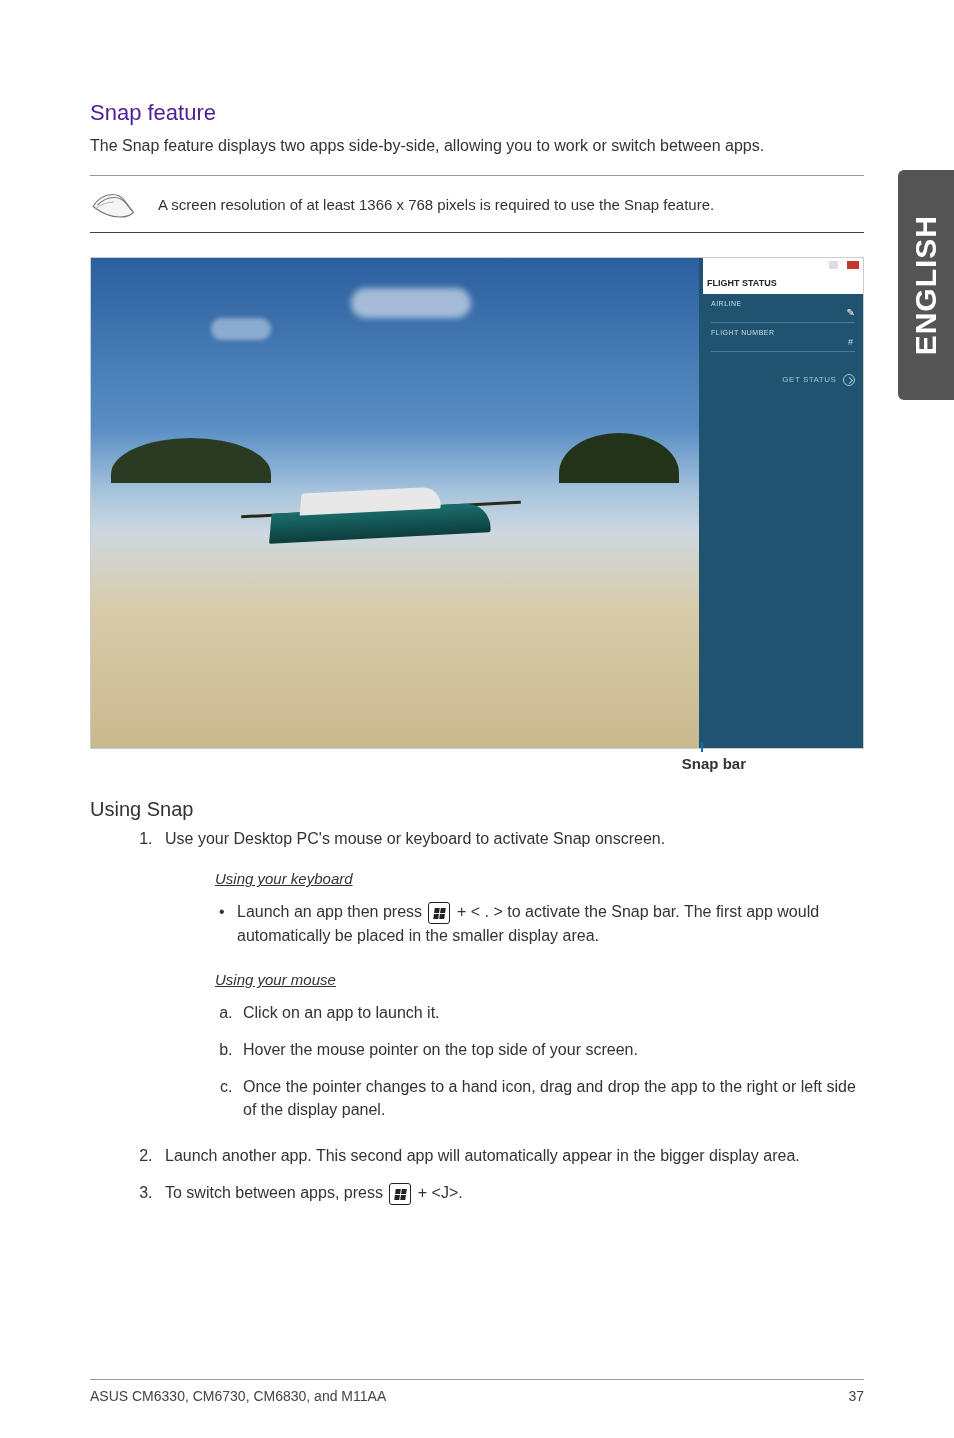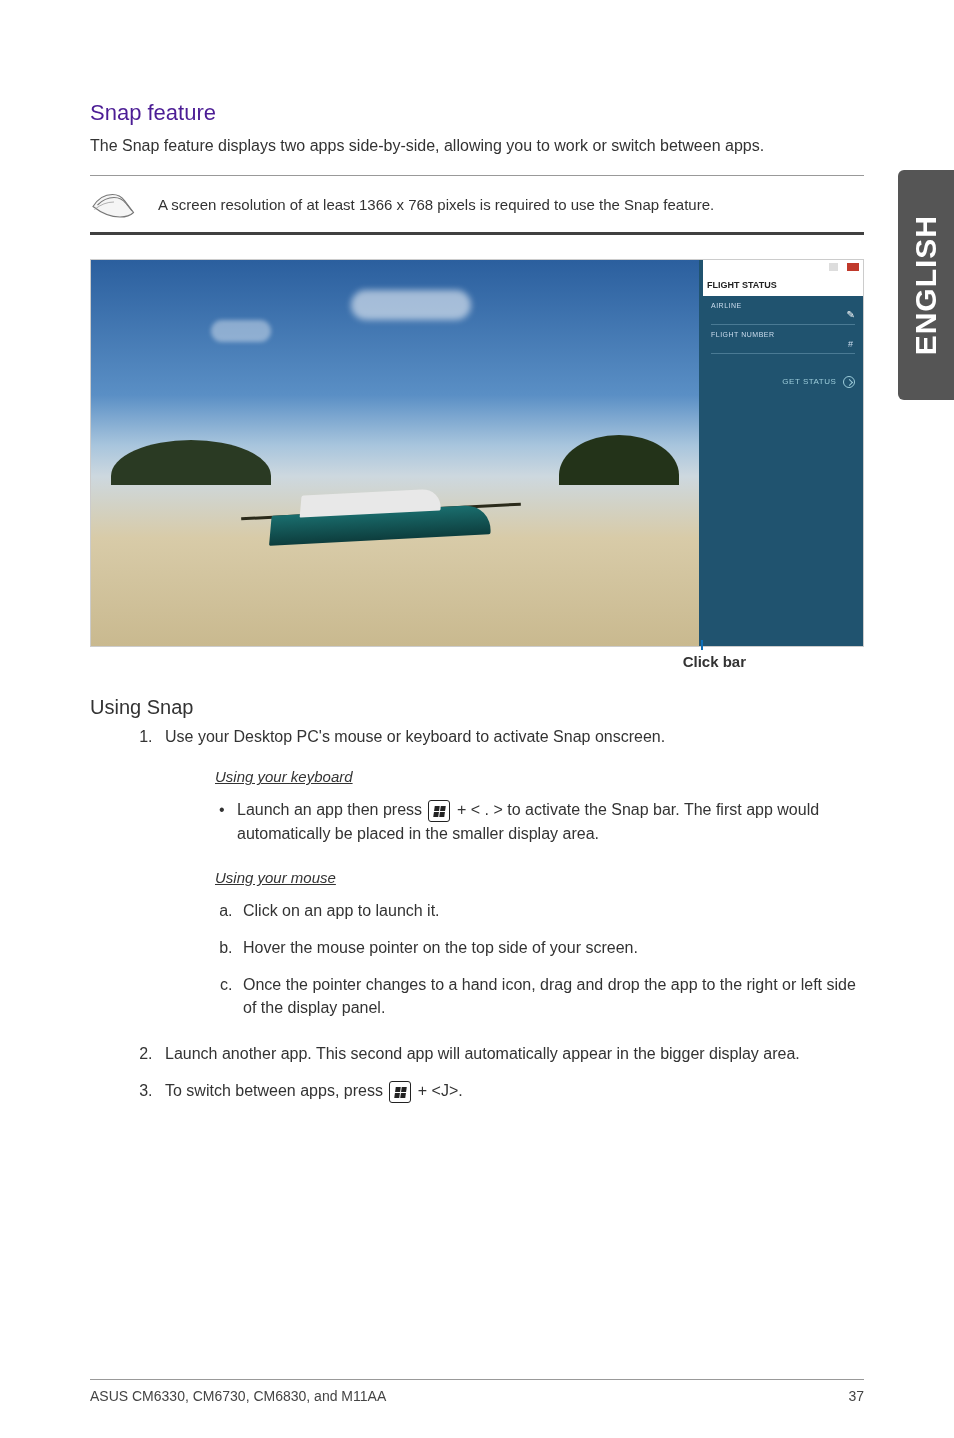"A screen resolution of at" .note-row { border-bottom: 3px solid #404040 -> 1px solid #404040 }
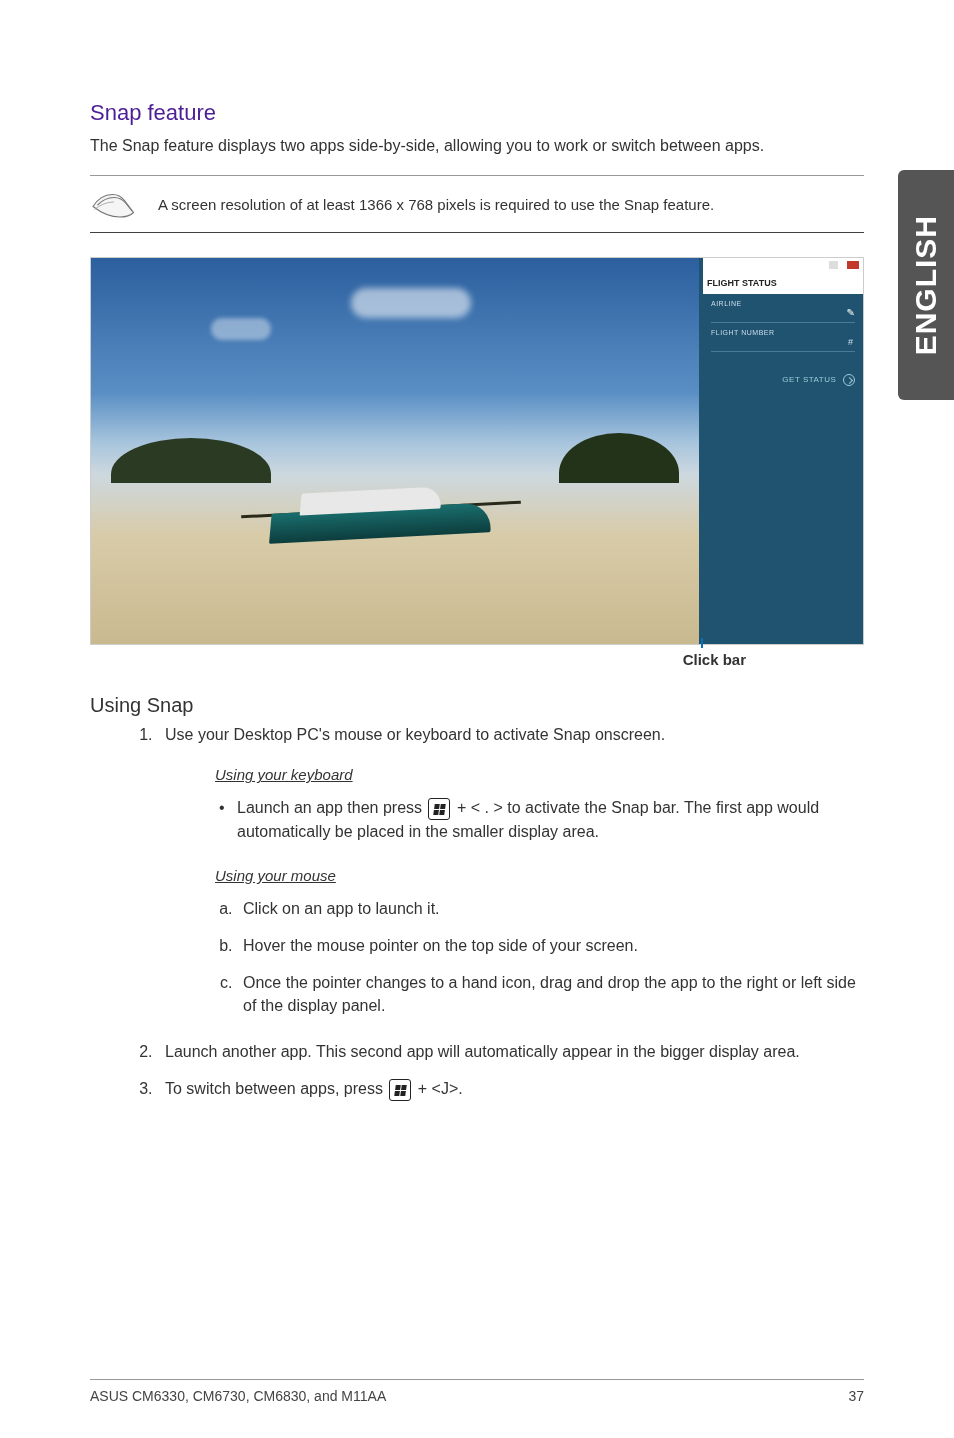"FLIGHT STATUS" .screenshot { height: 388px -> 492px }
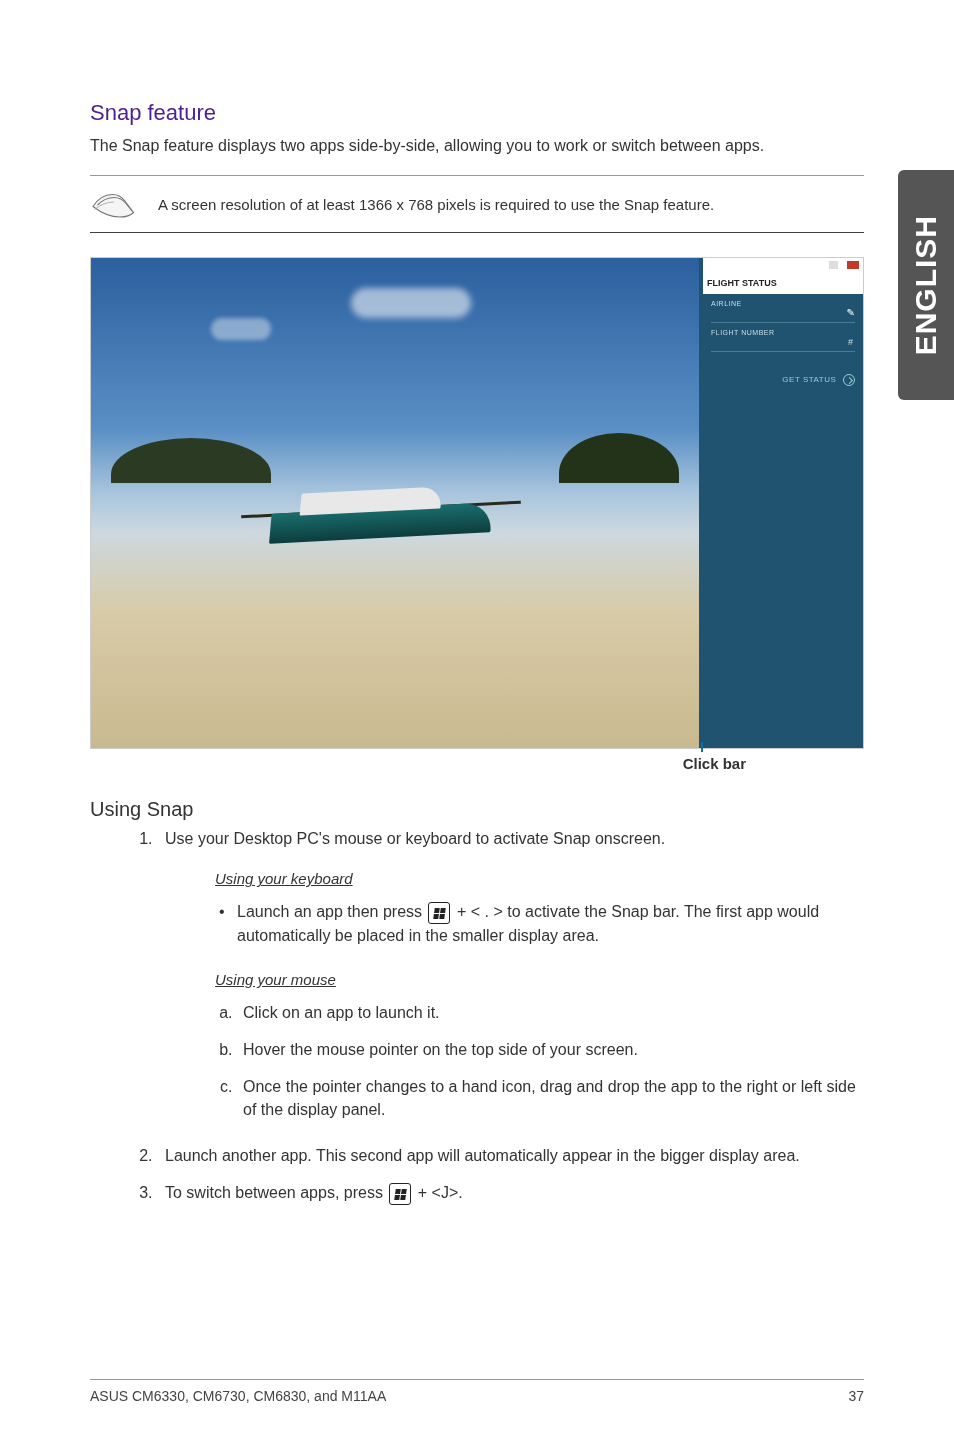"Click bar" div.snap-label { text: Click -> Snap }
